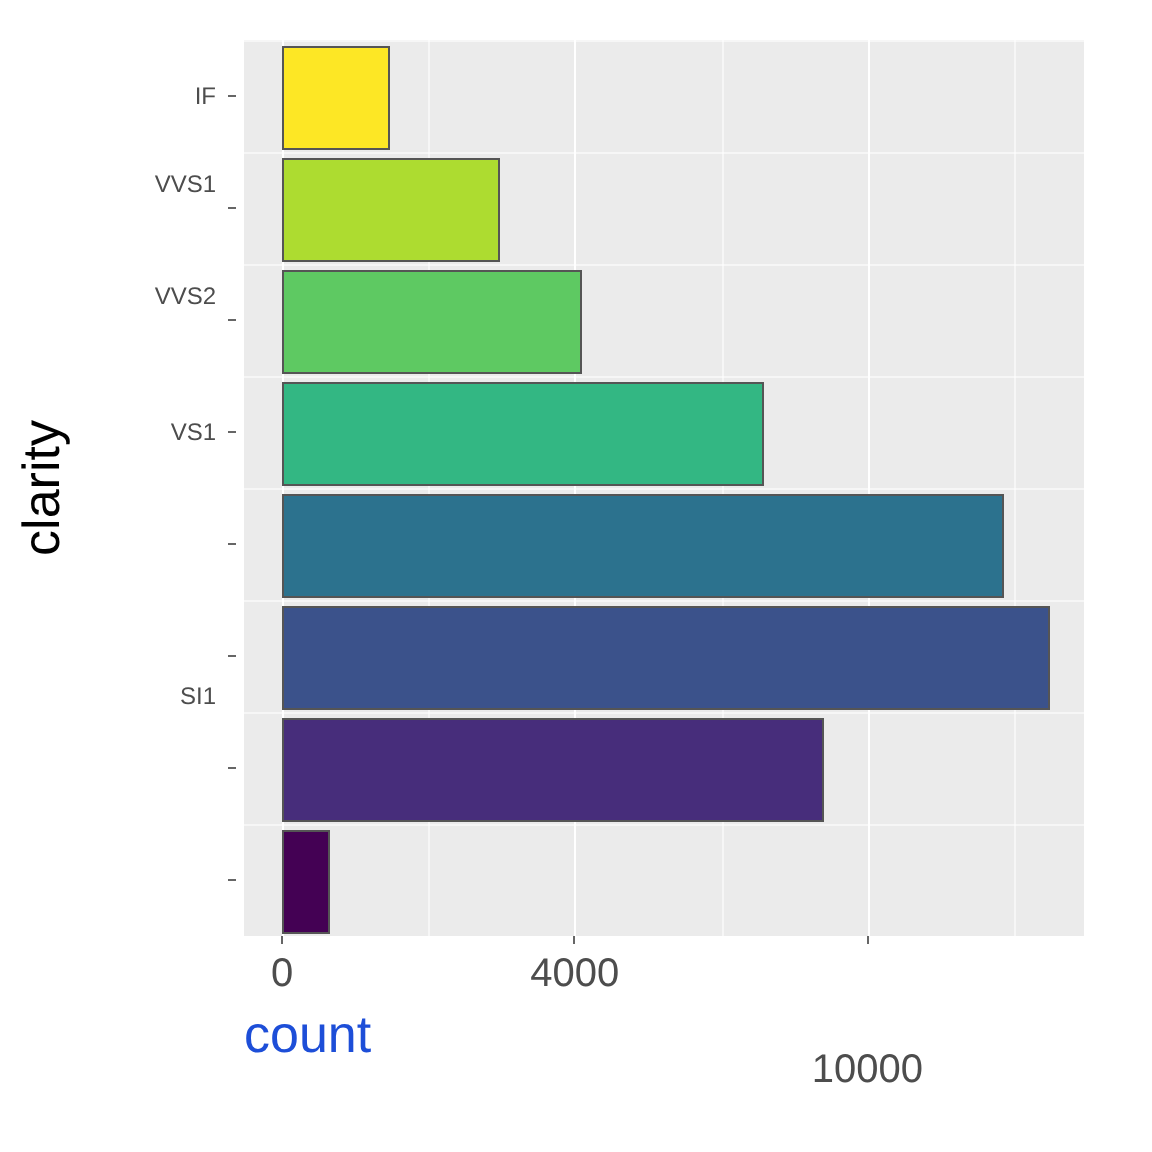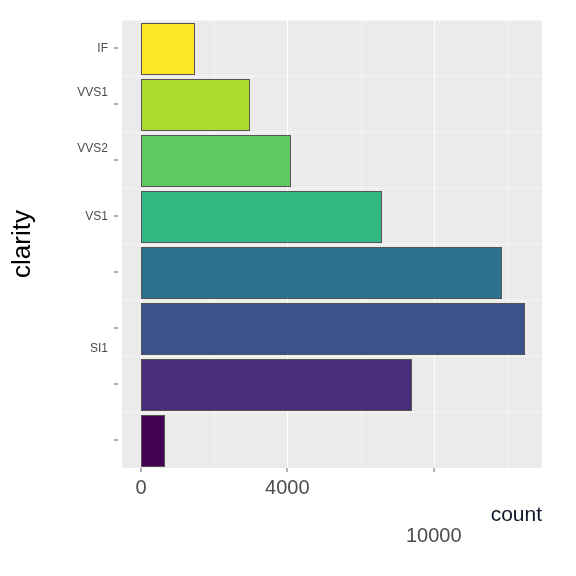"count" .x-title { color: #0f172a -> #1d4ed8; font-size: 21px -> 26px; text-align: right -> left }
